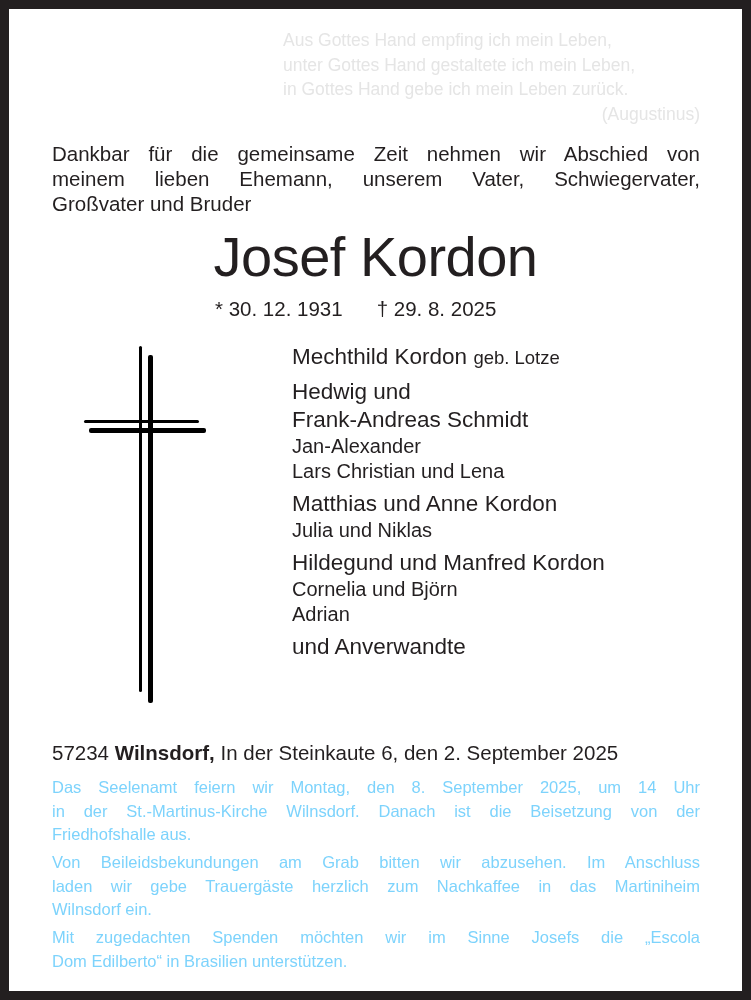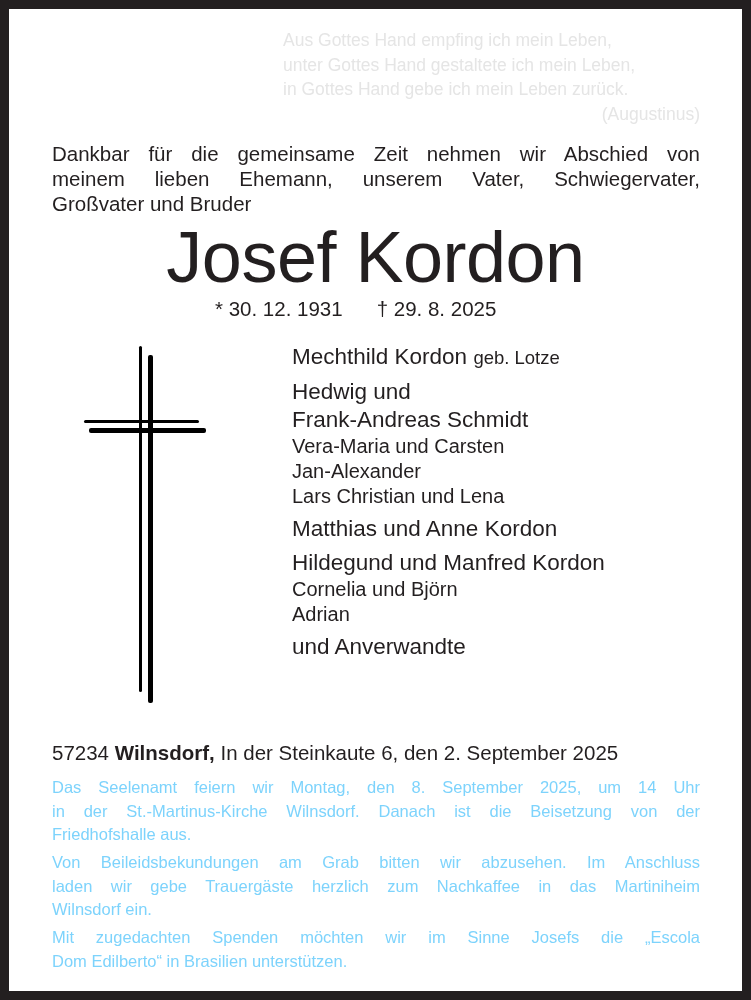"Josef Kordon" .name { font-size: 72px -> 56px }
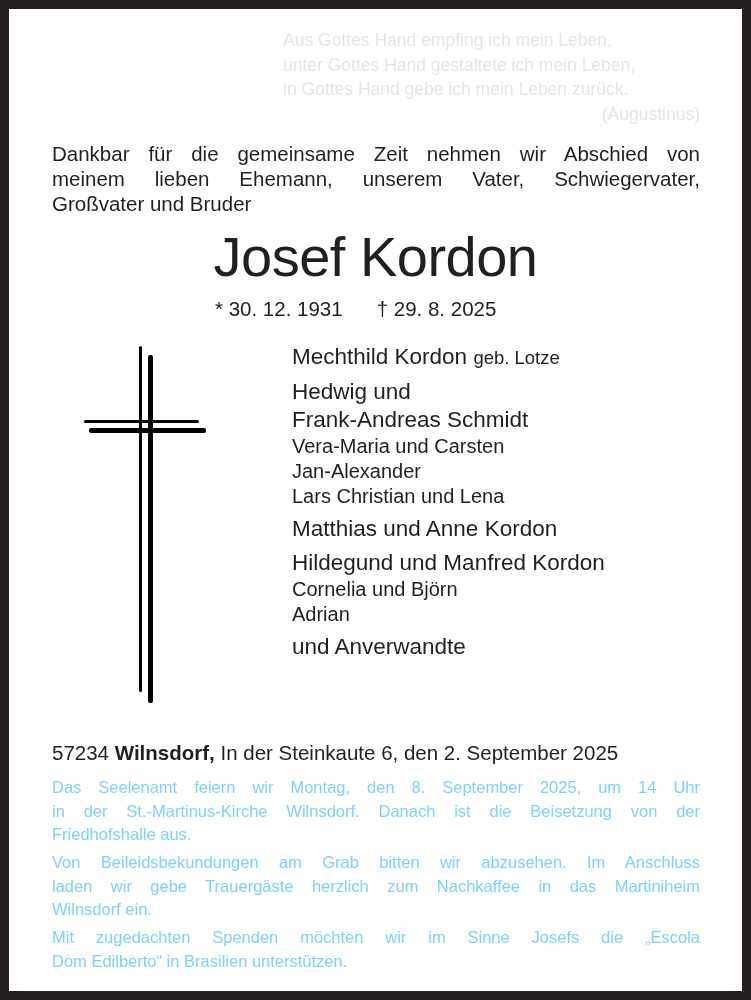"Vera-Maria und Carsten" span.row { html: <span>Vera-Maria und Carsten</span> -> none }
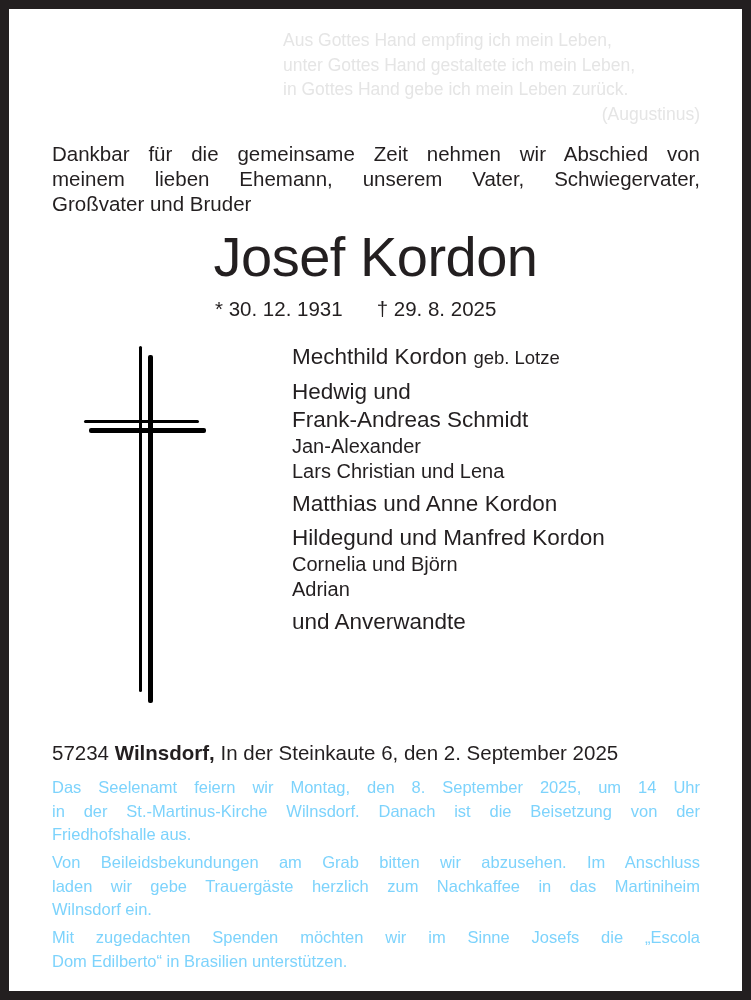"Julia und Niklas" span.row { html: none -> <span>Julia und Niklas</span> }
